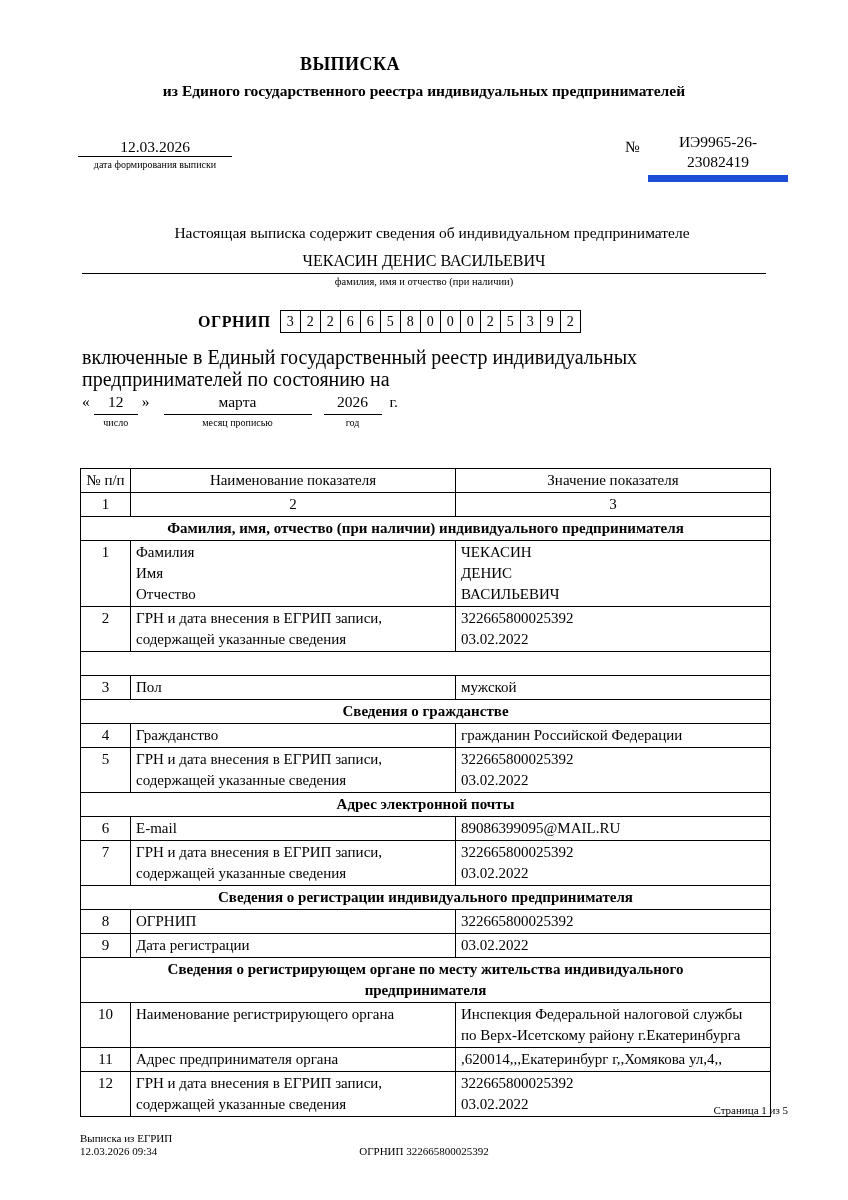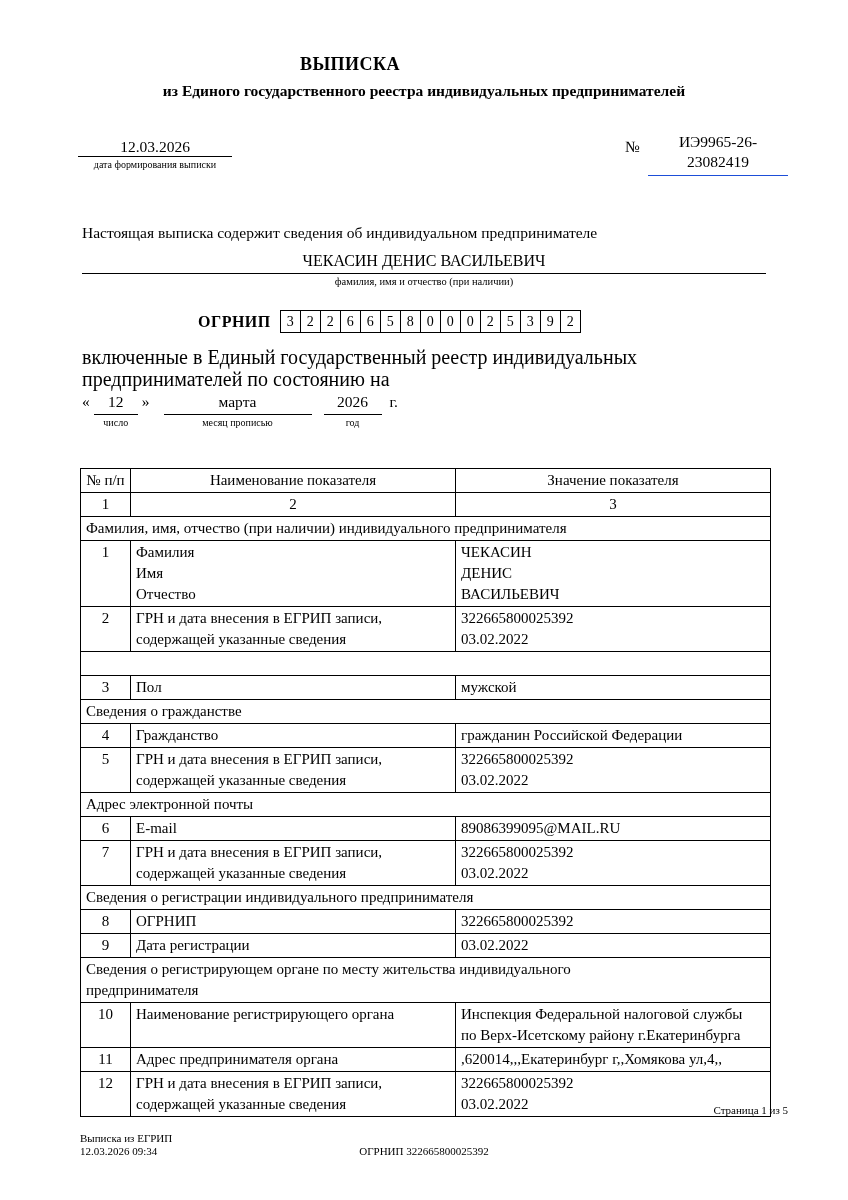"ИЭ9965-26-" .num-block { border-bottom: 1px solid #1d4ed8 -> 7px solid #1d4ed8 }
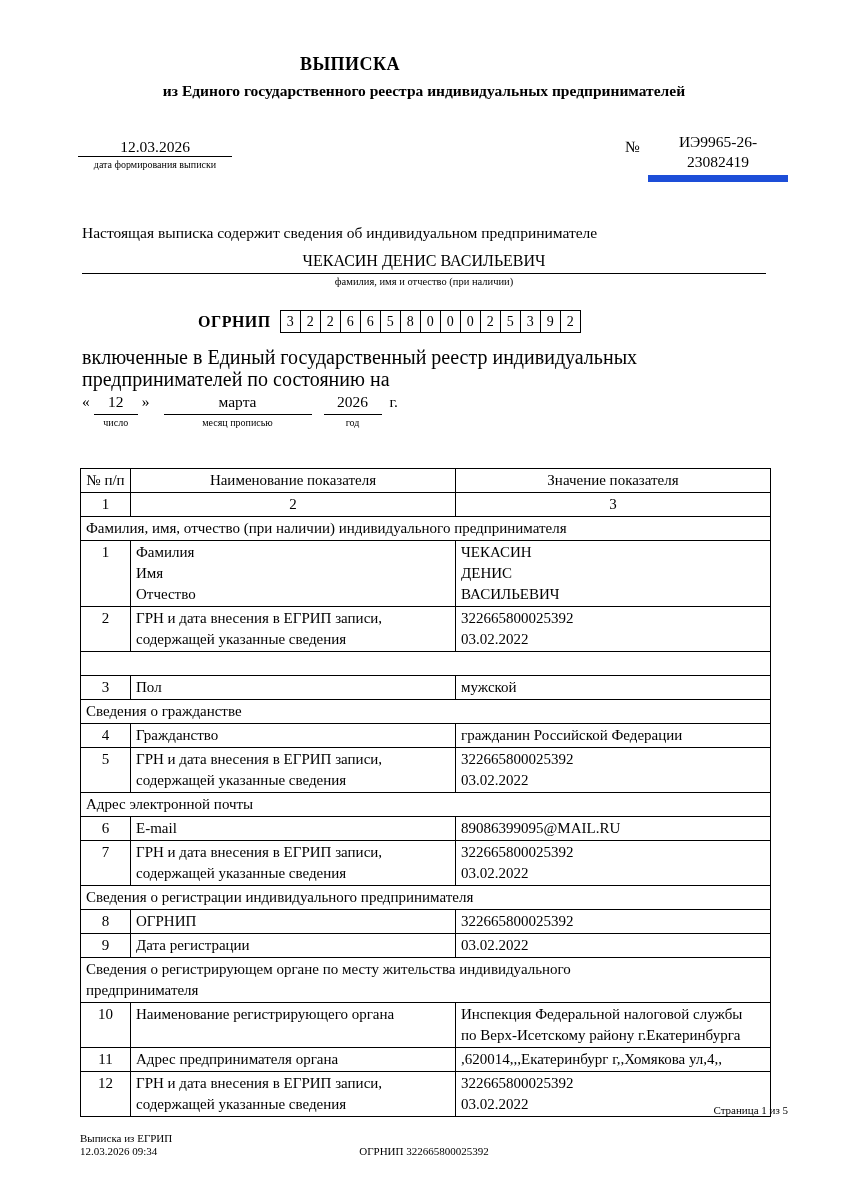"Настоящая выписка содержит сведения об" .intro { text-align: none -> center }
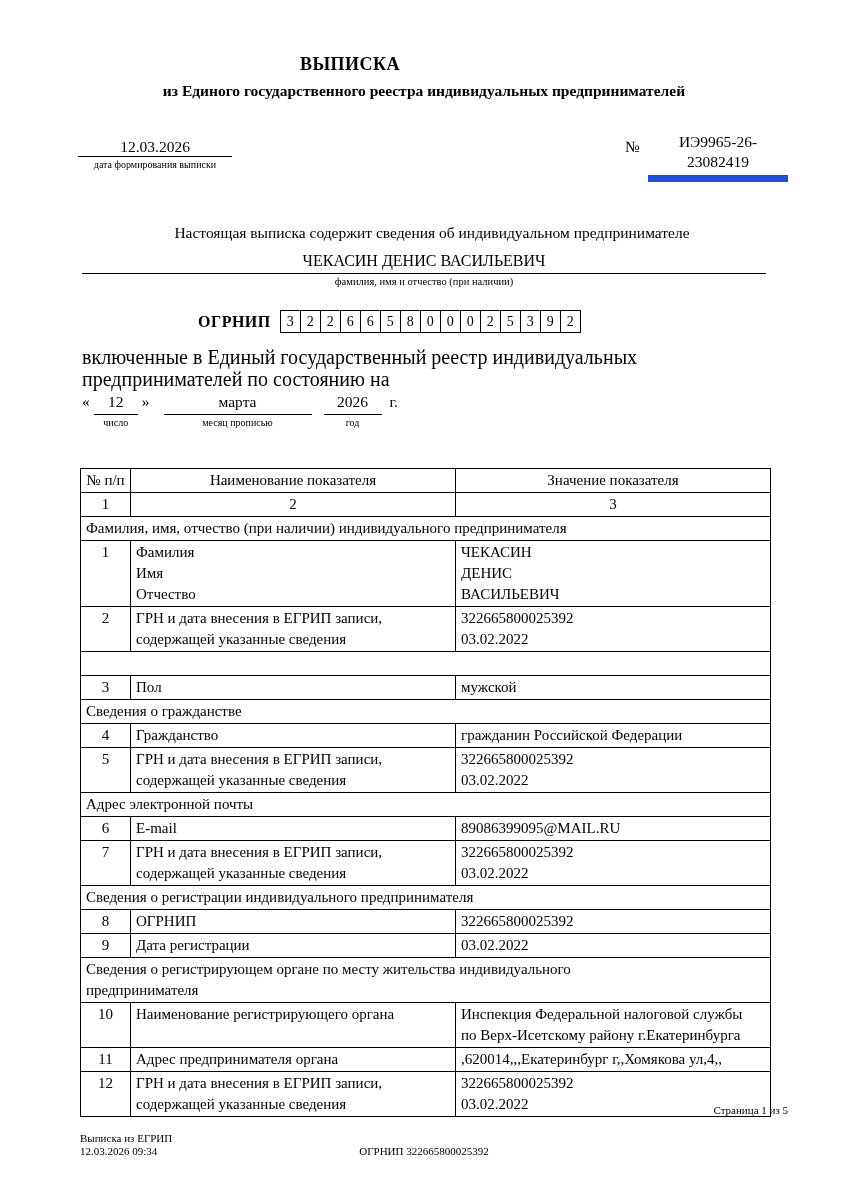"Фамилия, имя, отчество (при наличии)" td.section-cell { font-weight: normal -> bold; text-align: none -> center }
